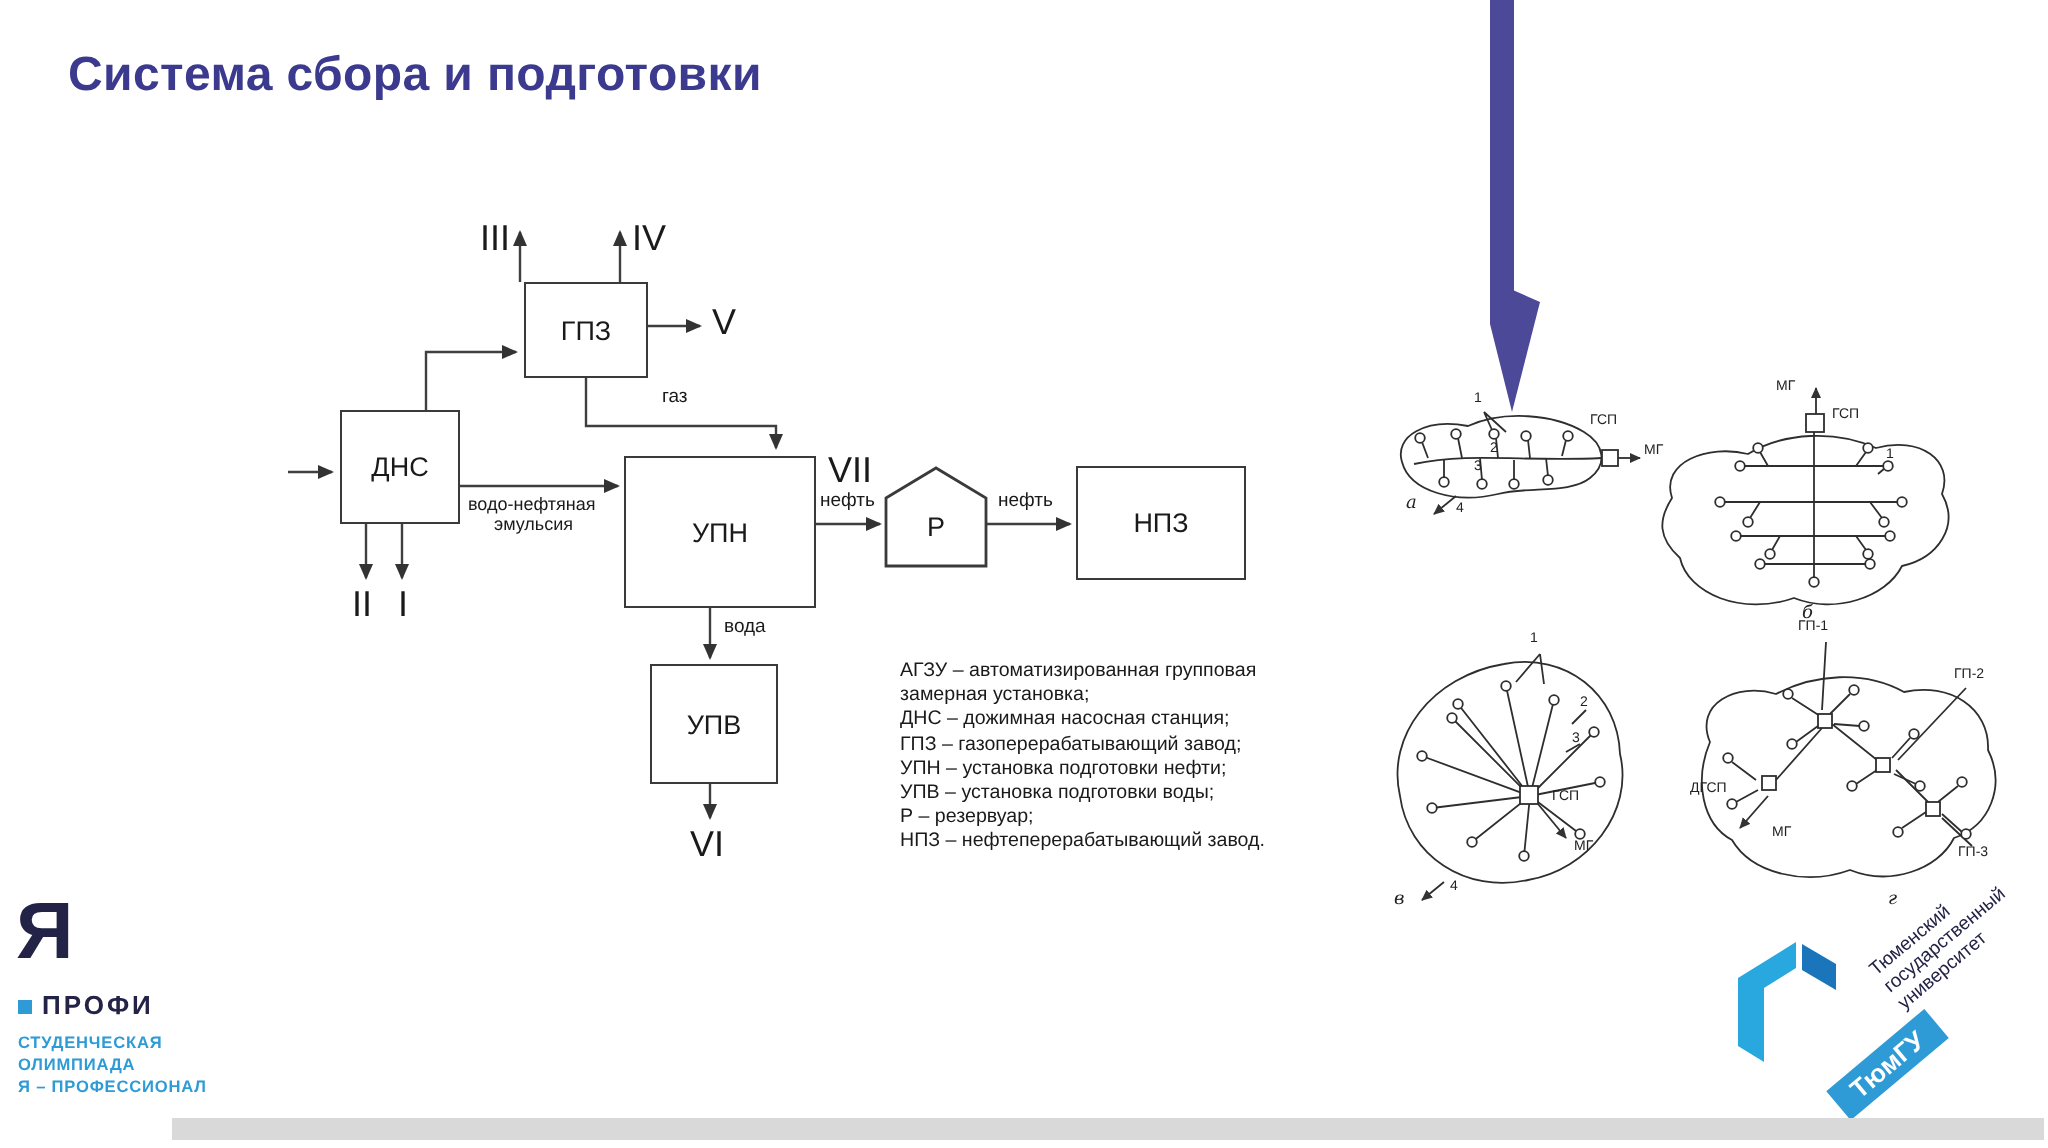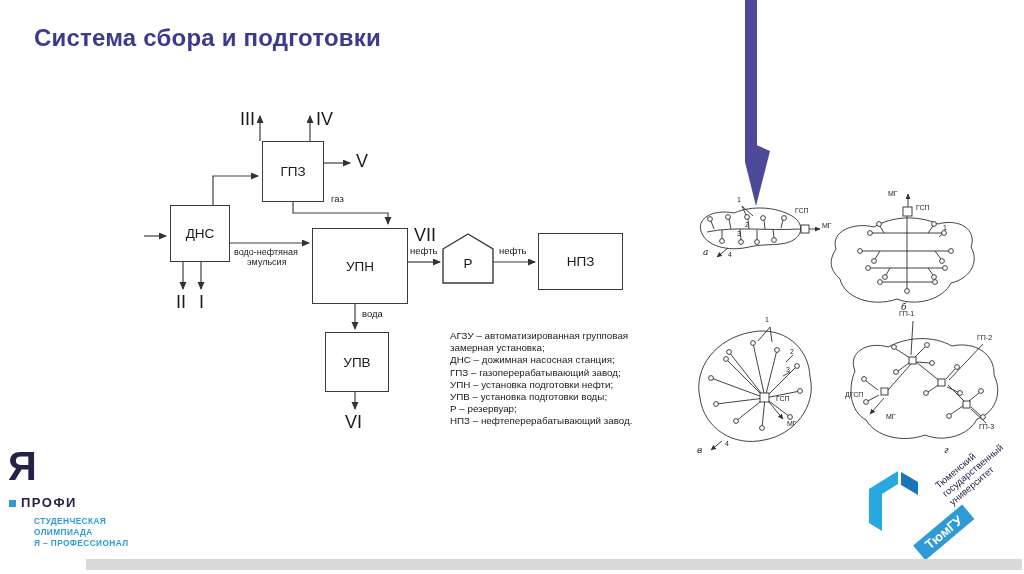"ГПЗ" div.fbox { height: 61px -> 48px }
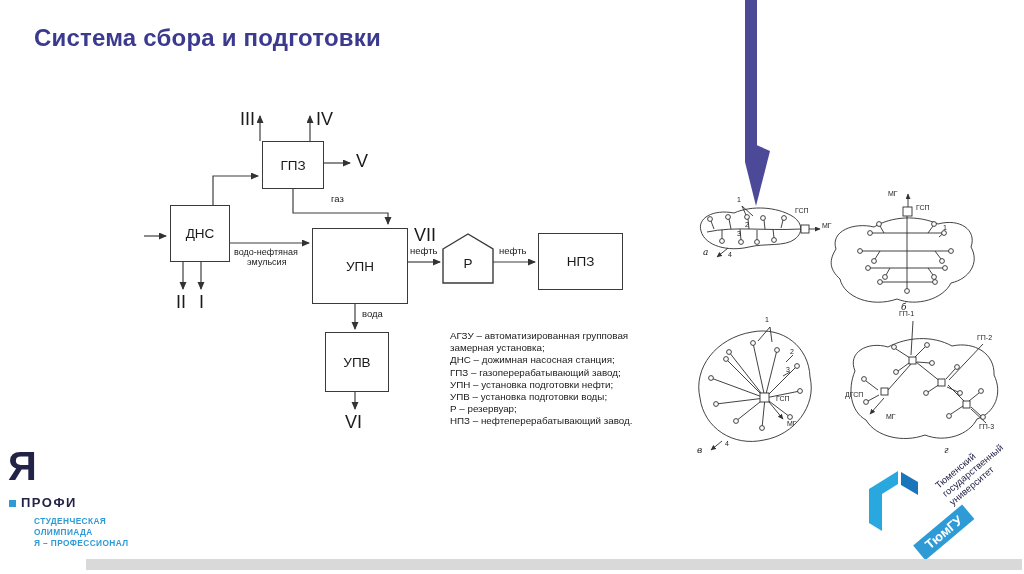"СТУДЕНЧЕСКАЯ" .olymp { margin-left: 25px -> none }
